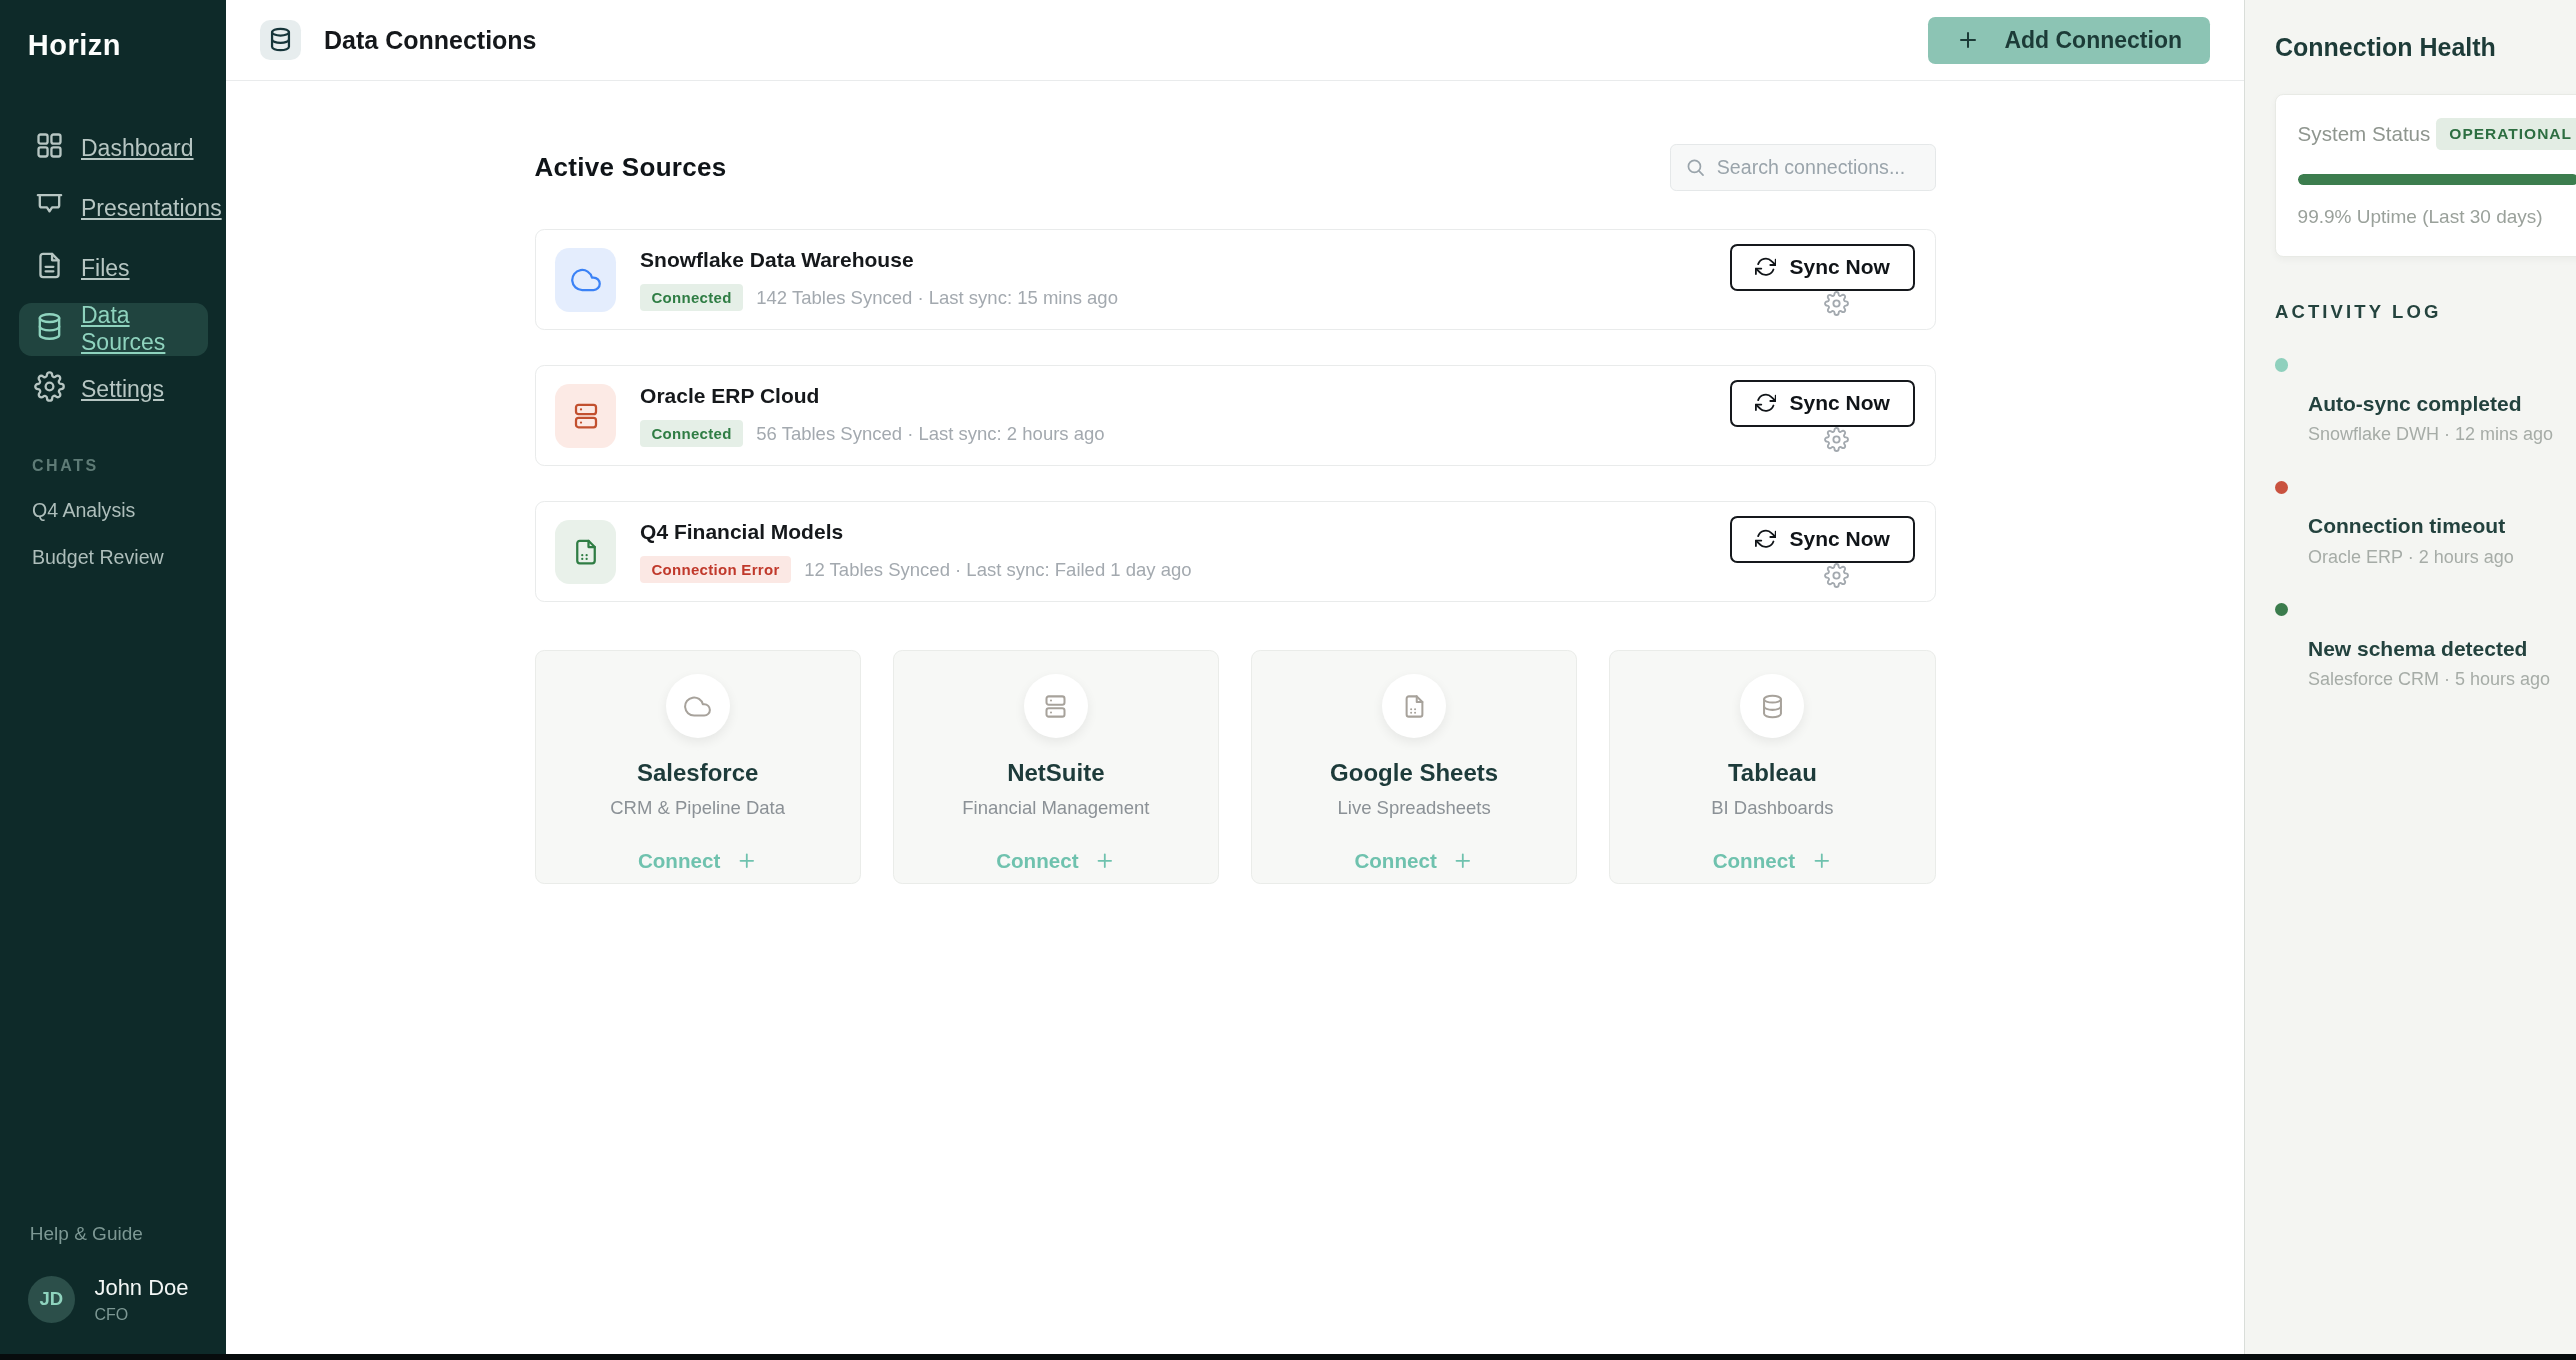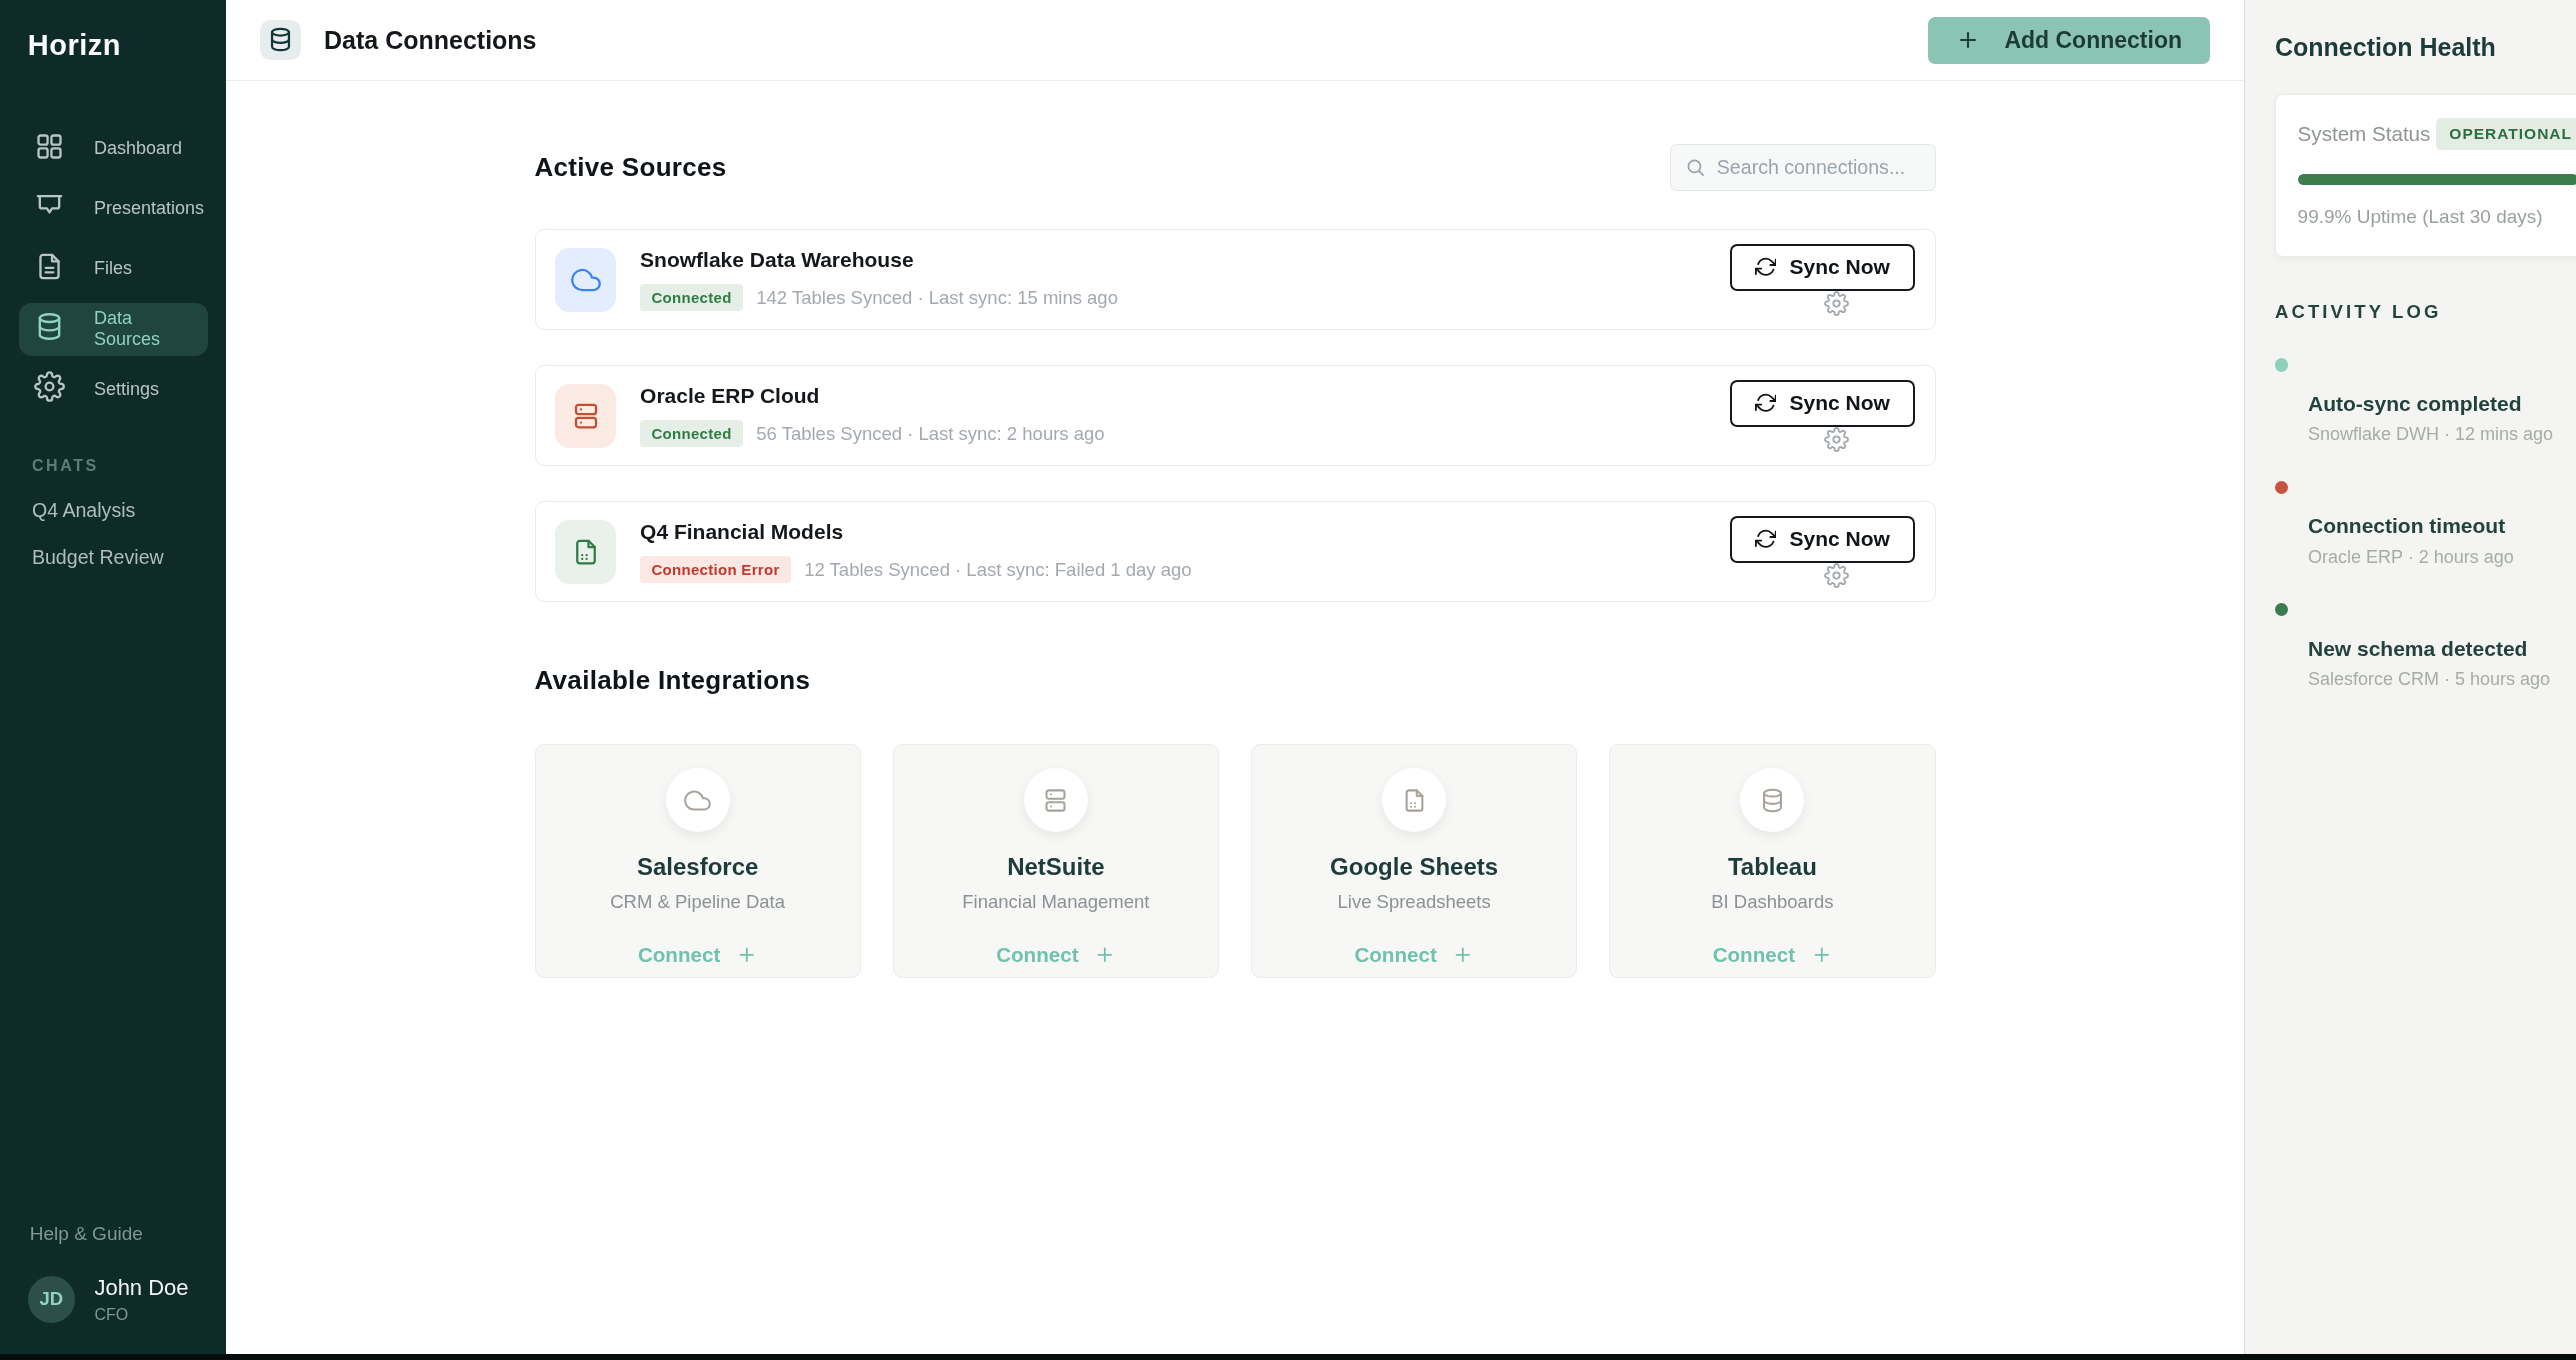"Dashboard" .nav-item { font-size: 18px -> 23px; gap: 29px -> 16px; text-decoration: none -> underline }
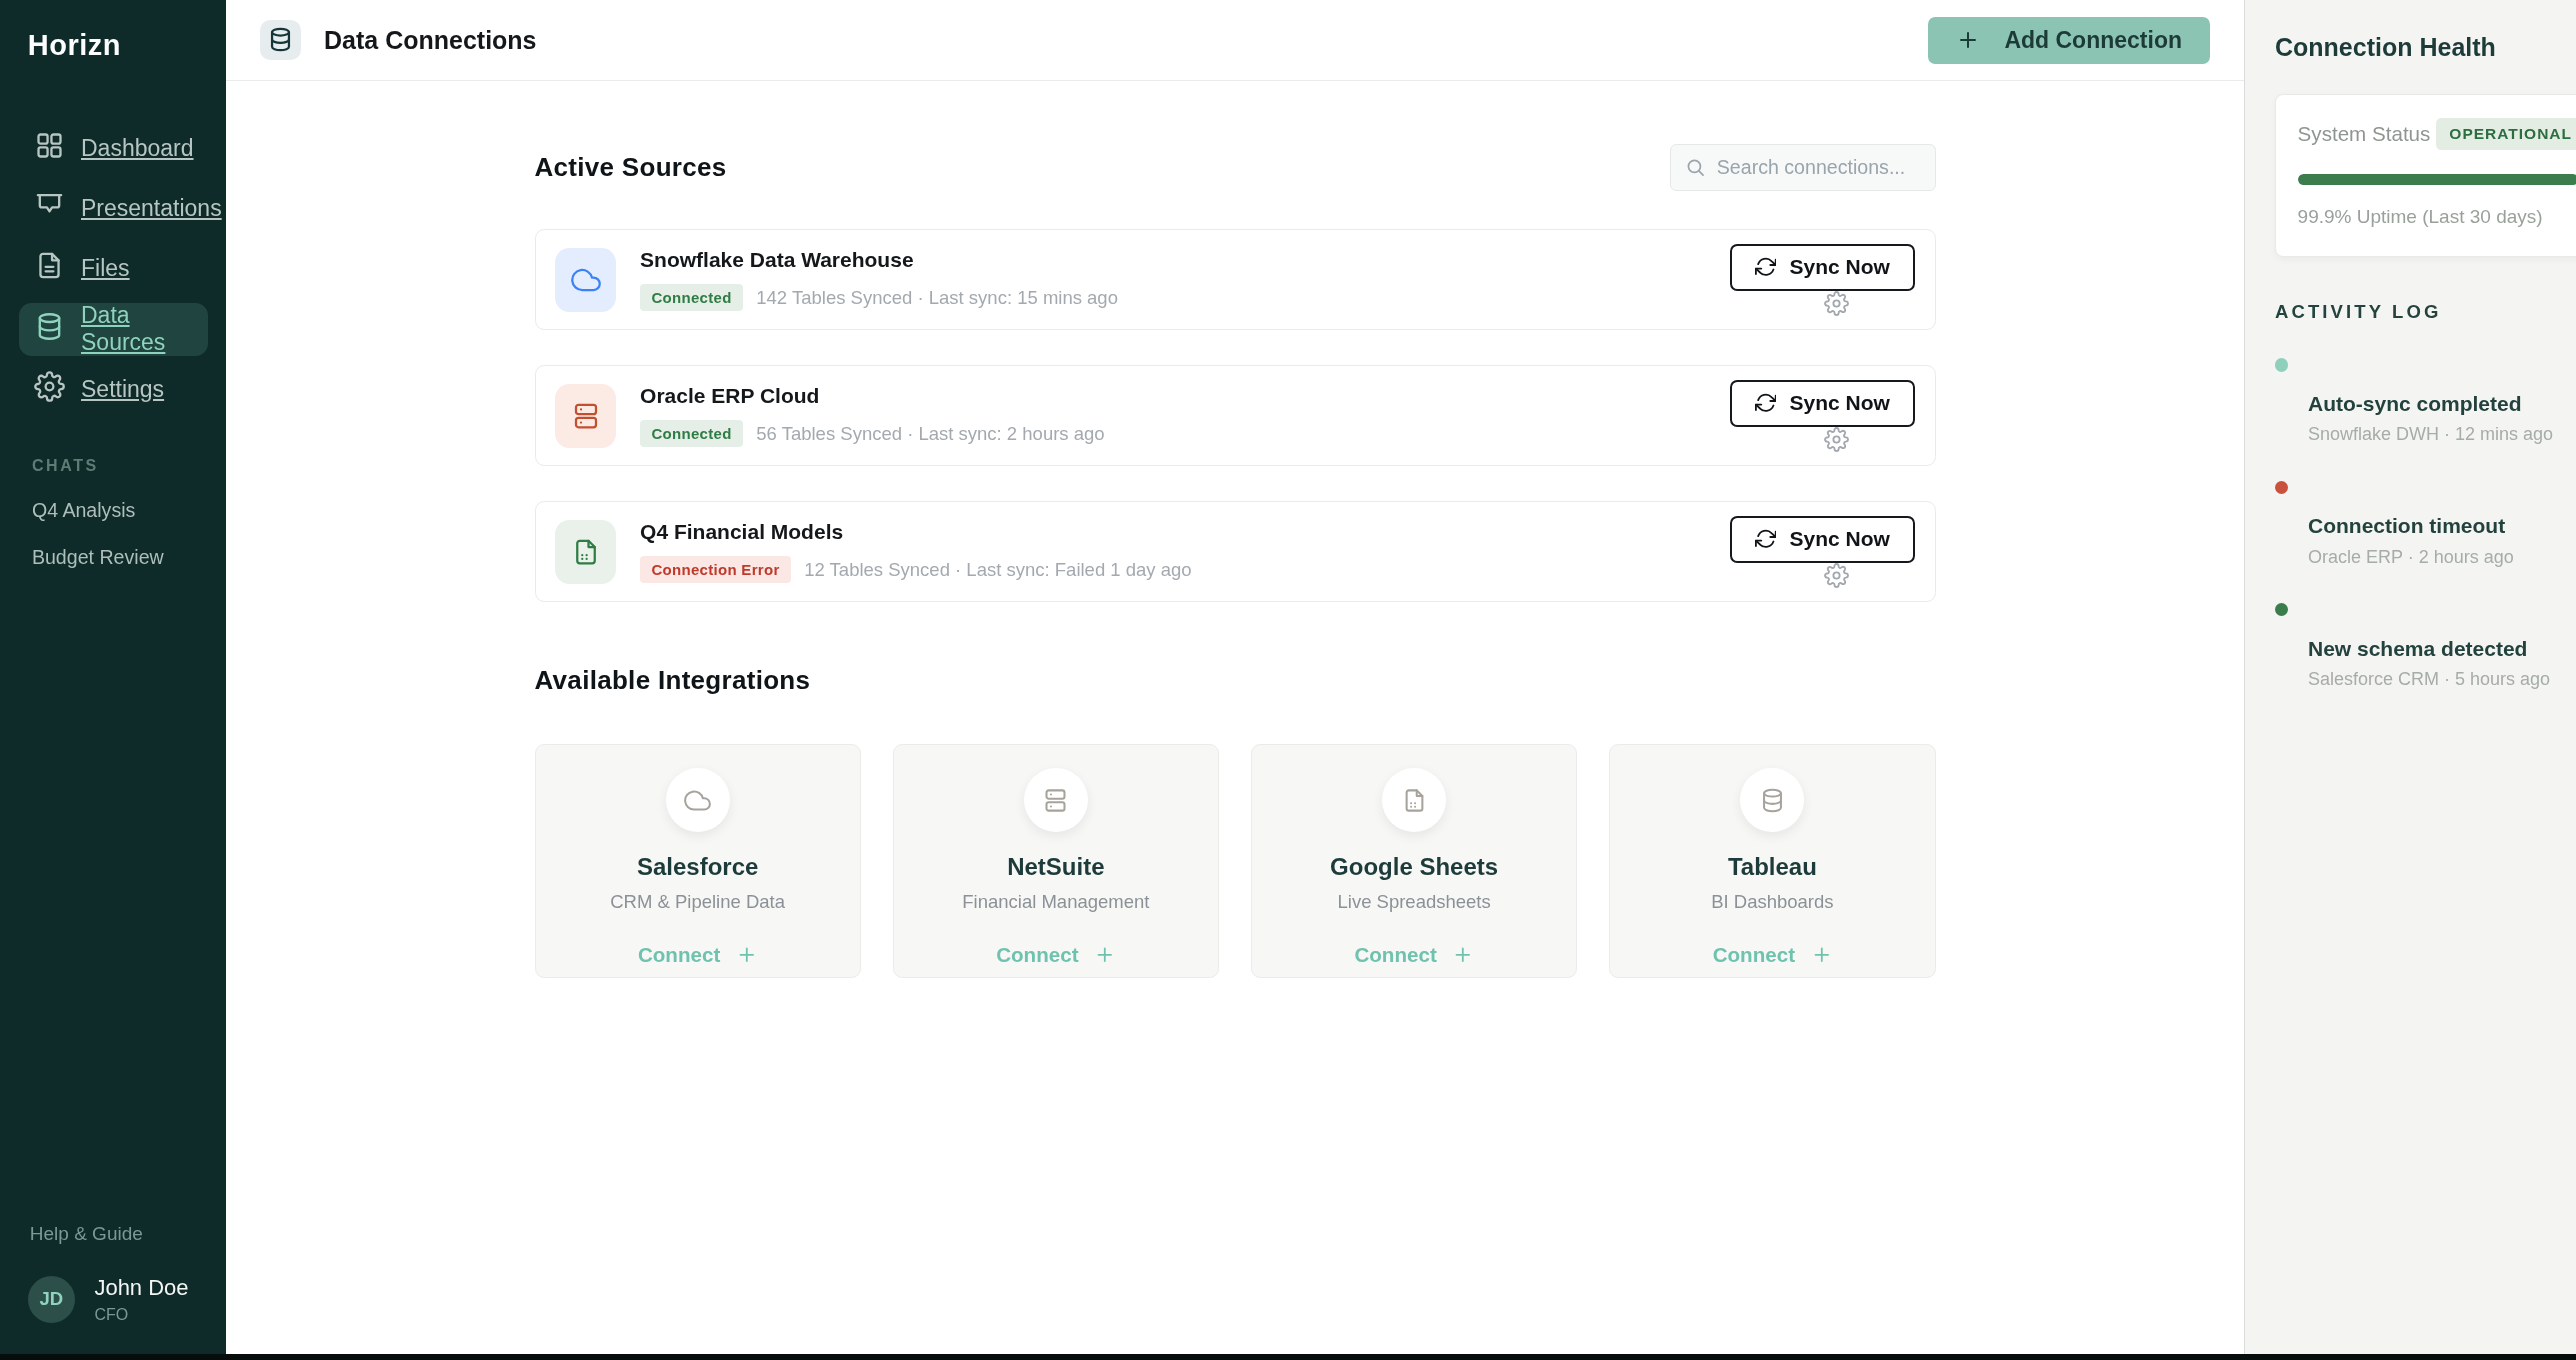"Available Integrations" h2.h2 { html: <h2>Available Integrations</h2> -> none }
